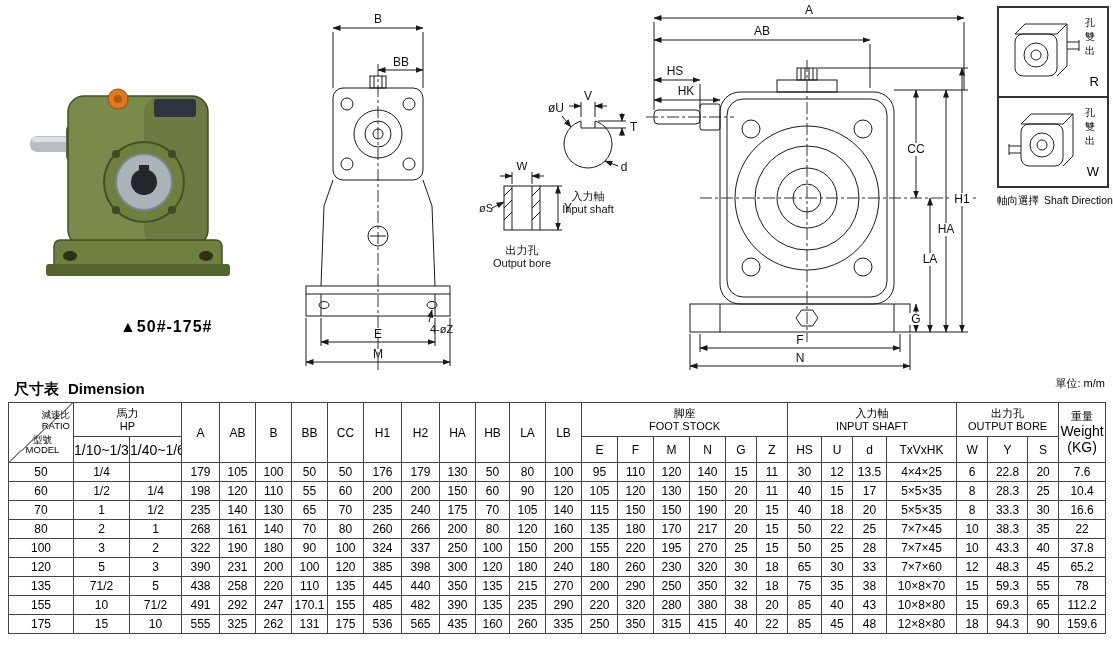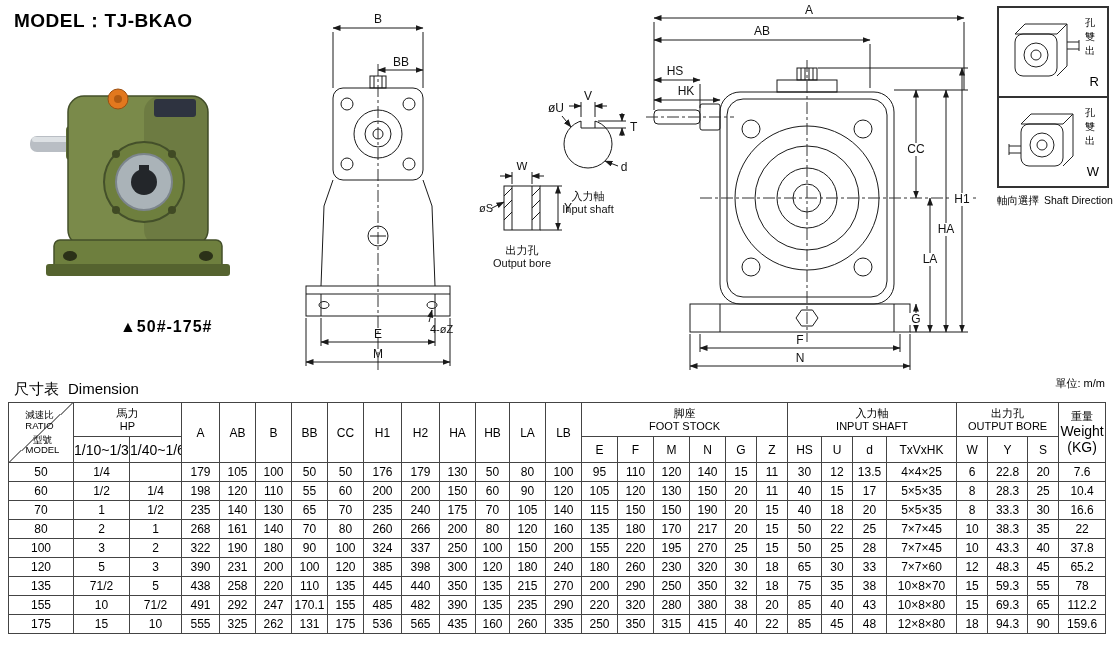"MODEL：TJ-BKAO" div.abs { html: <div>MODEL：TJ-BKAO</div> -> none }
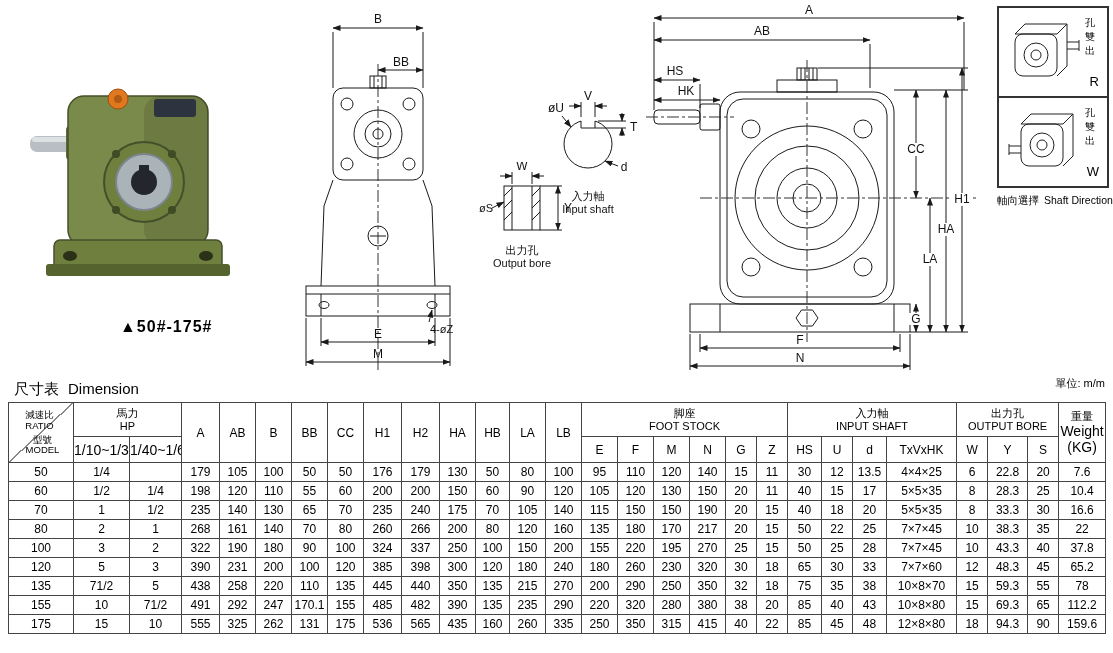"尺寸表 Dimension" .dim-heading { font-weight: 400 -> 700 }
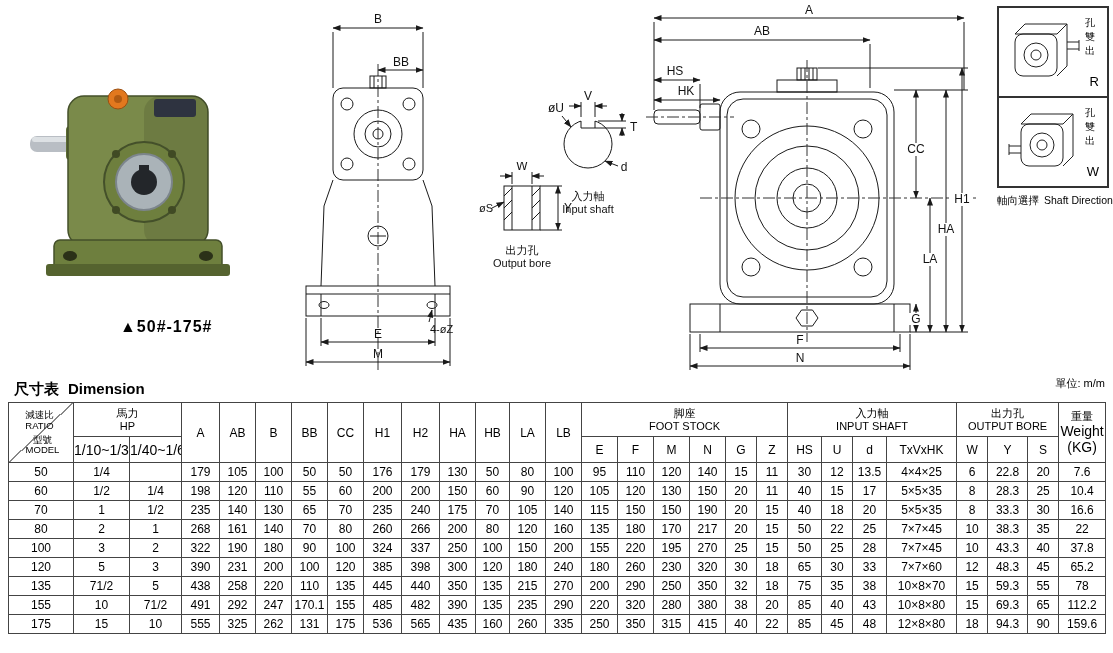"減速比" .corner-top { text-align: none -> right }
